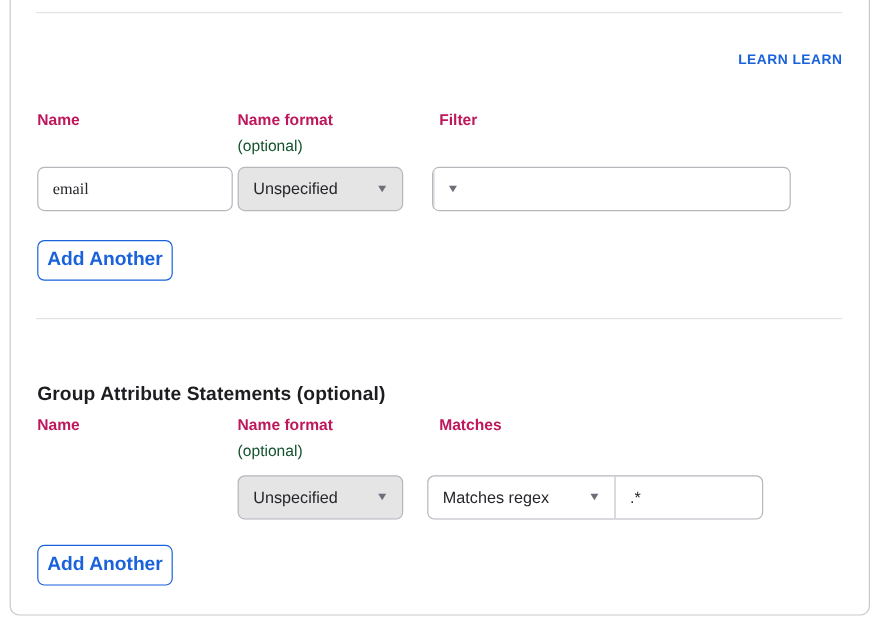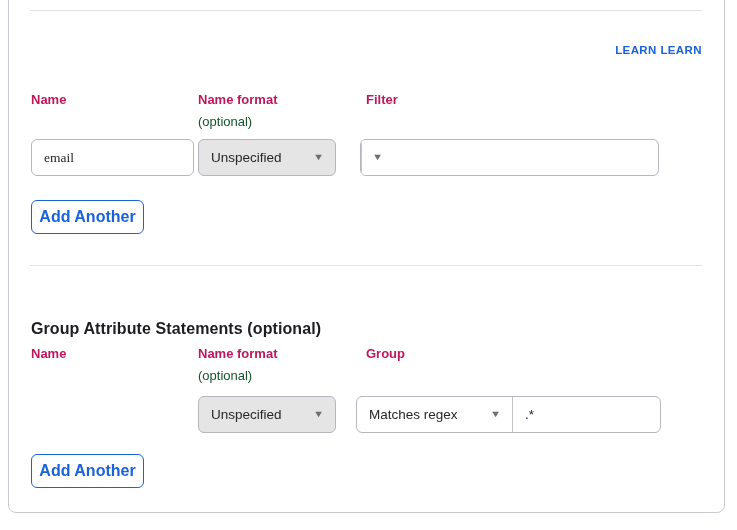"Group" div.col-header { text: Group -> Matches }
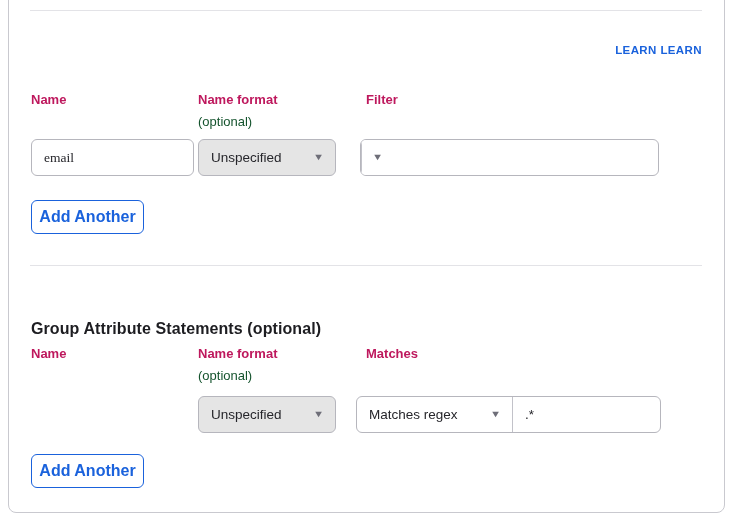"Matches regex" div.combo-group { width: 305px -> 280px }
